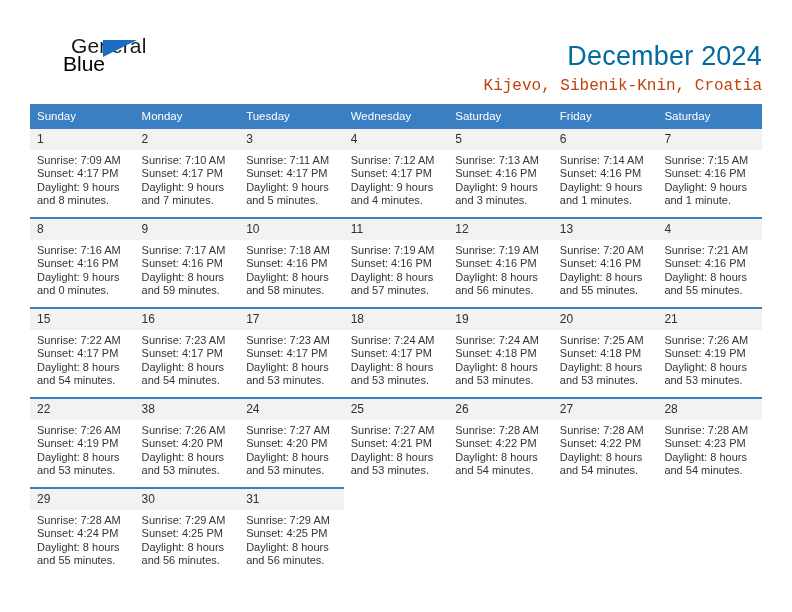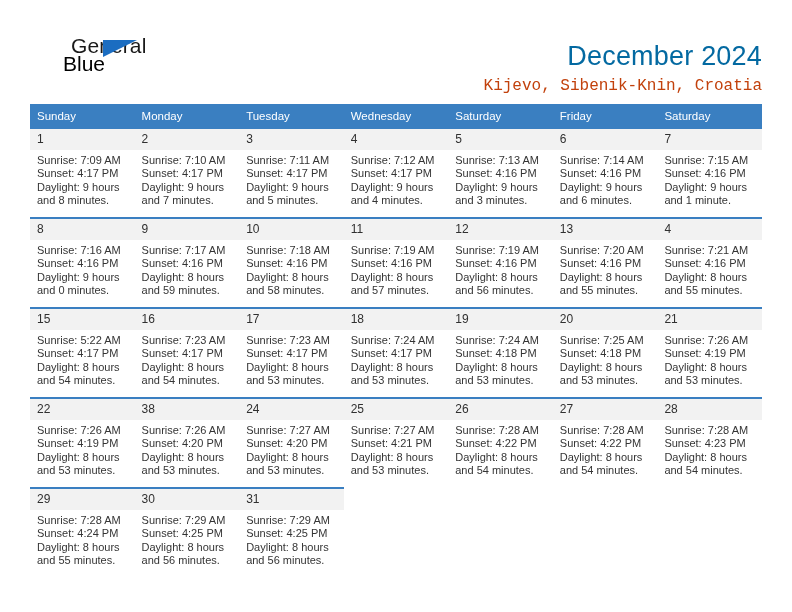"and 6 minutes." div { text: 6 -> 1 }
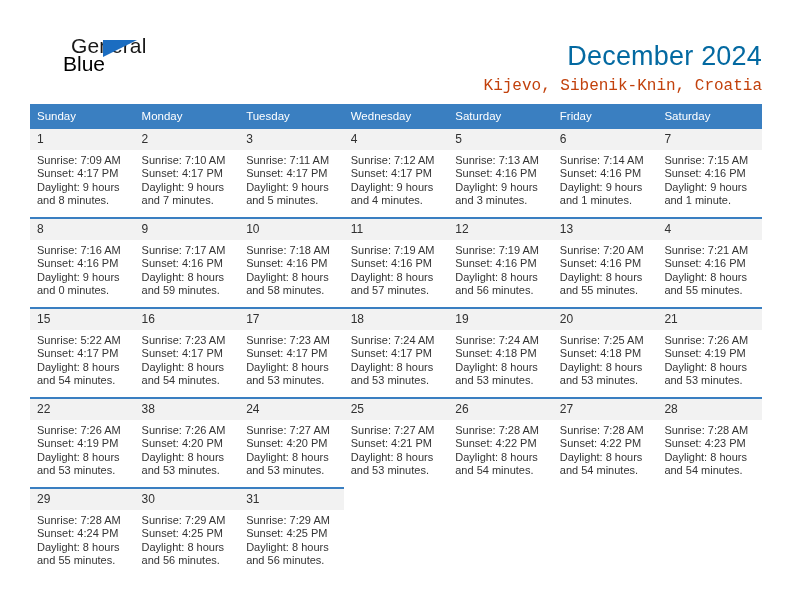"Sunrise: 5:22 AM" div { text: 5:22 -> 7:22 }
